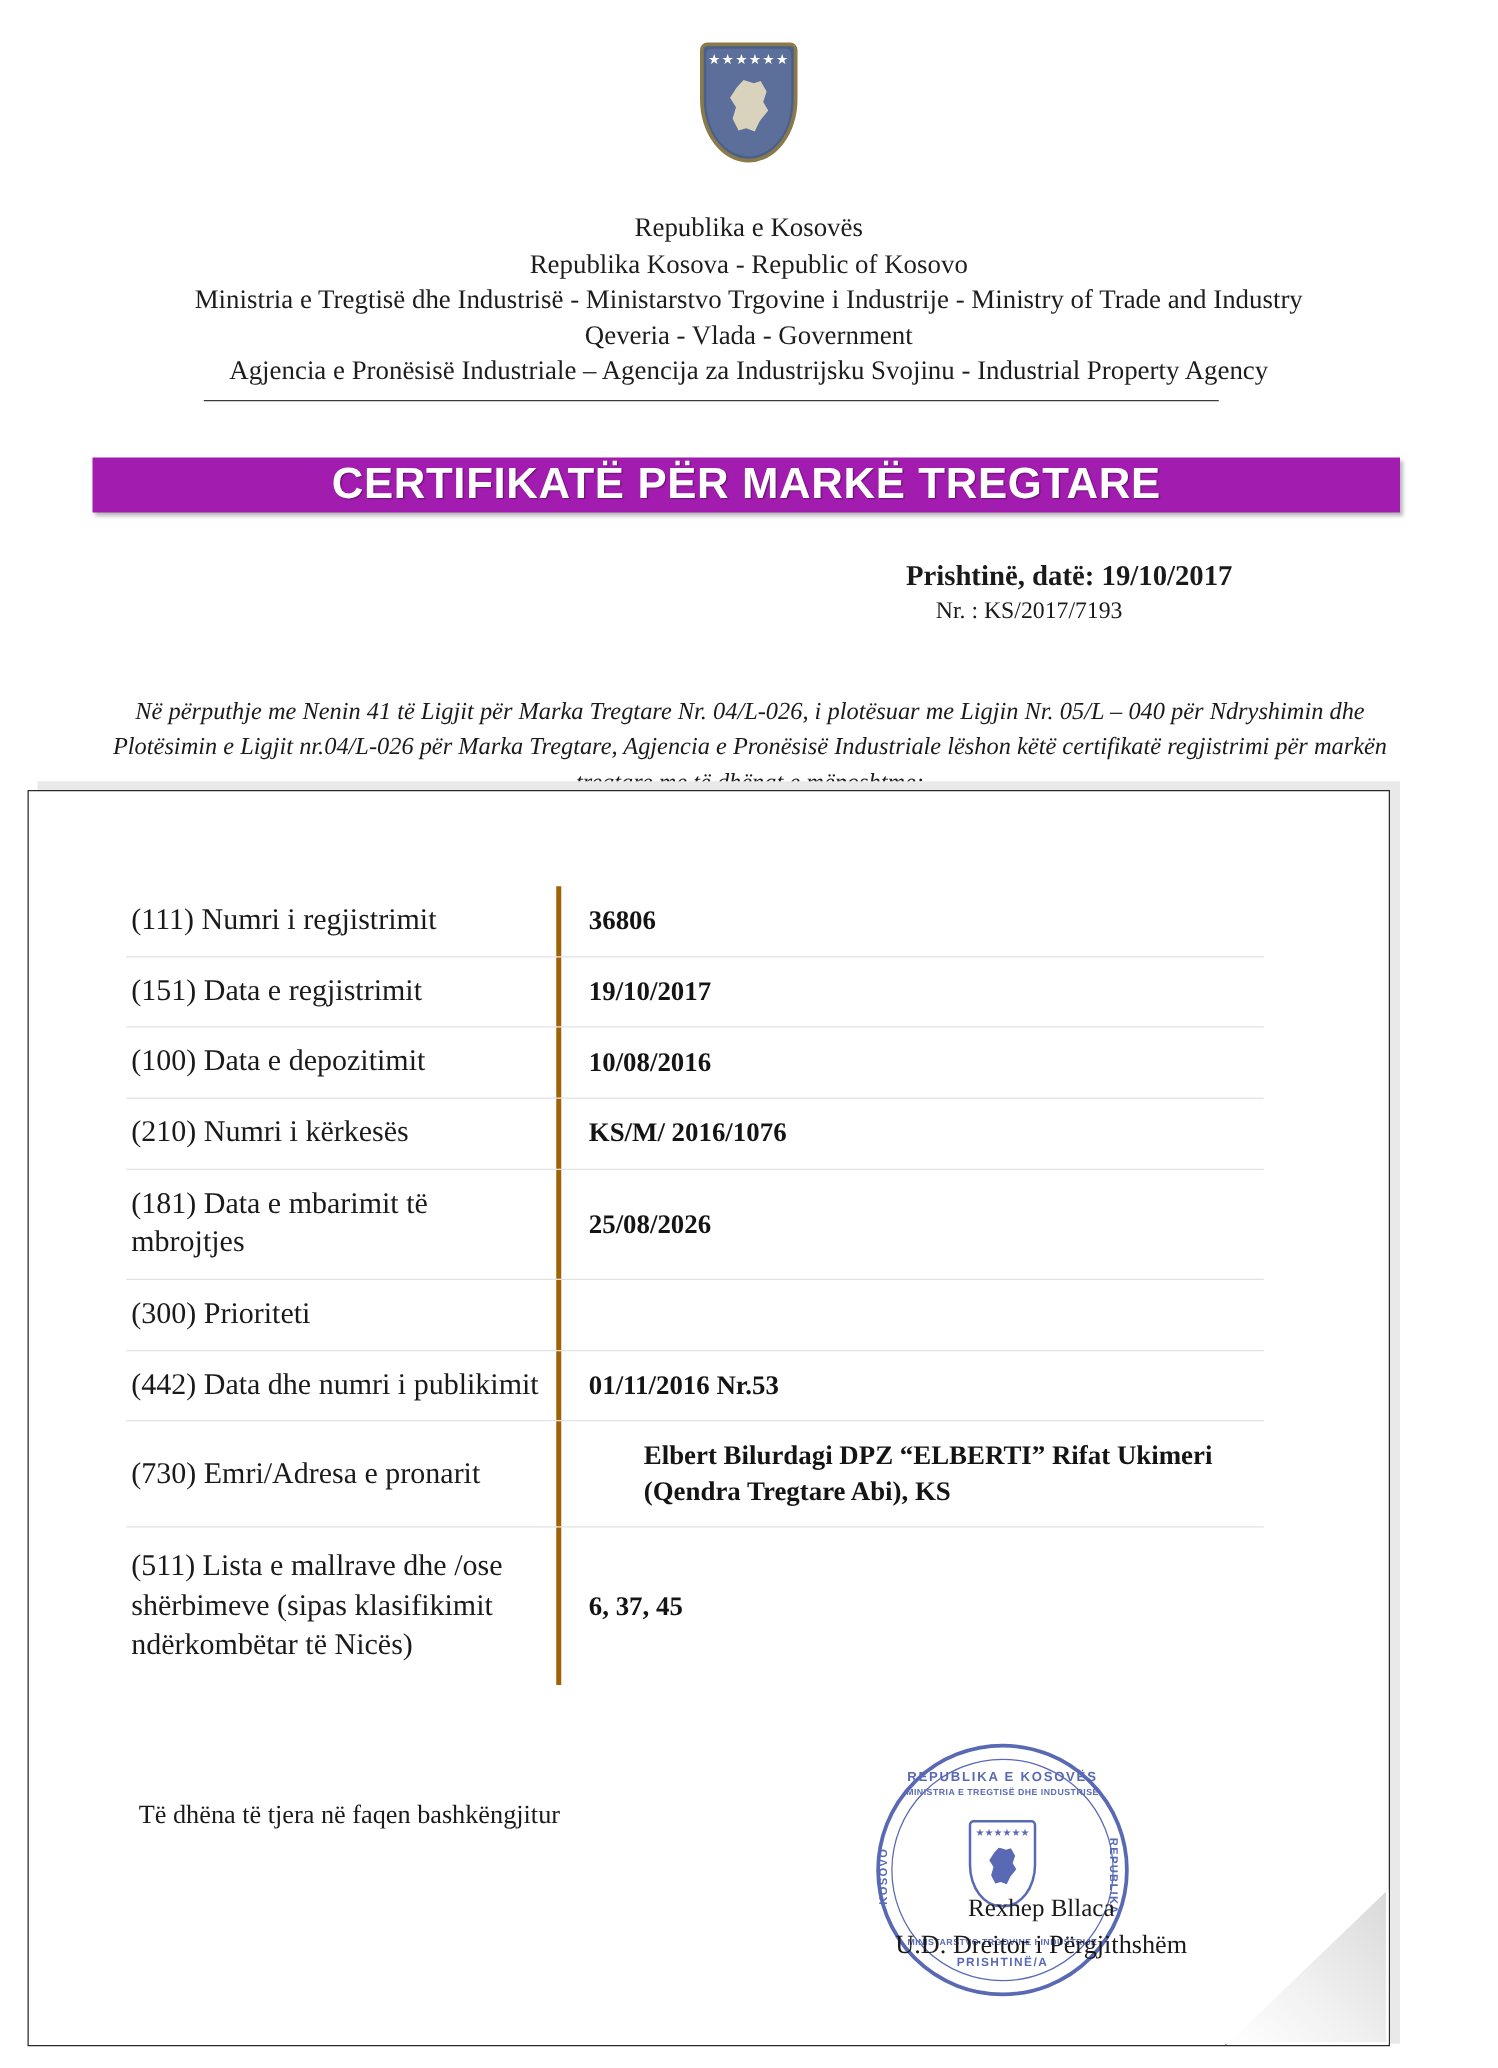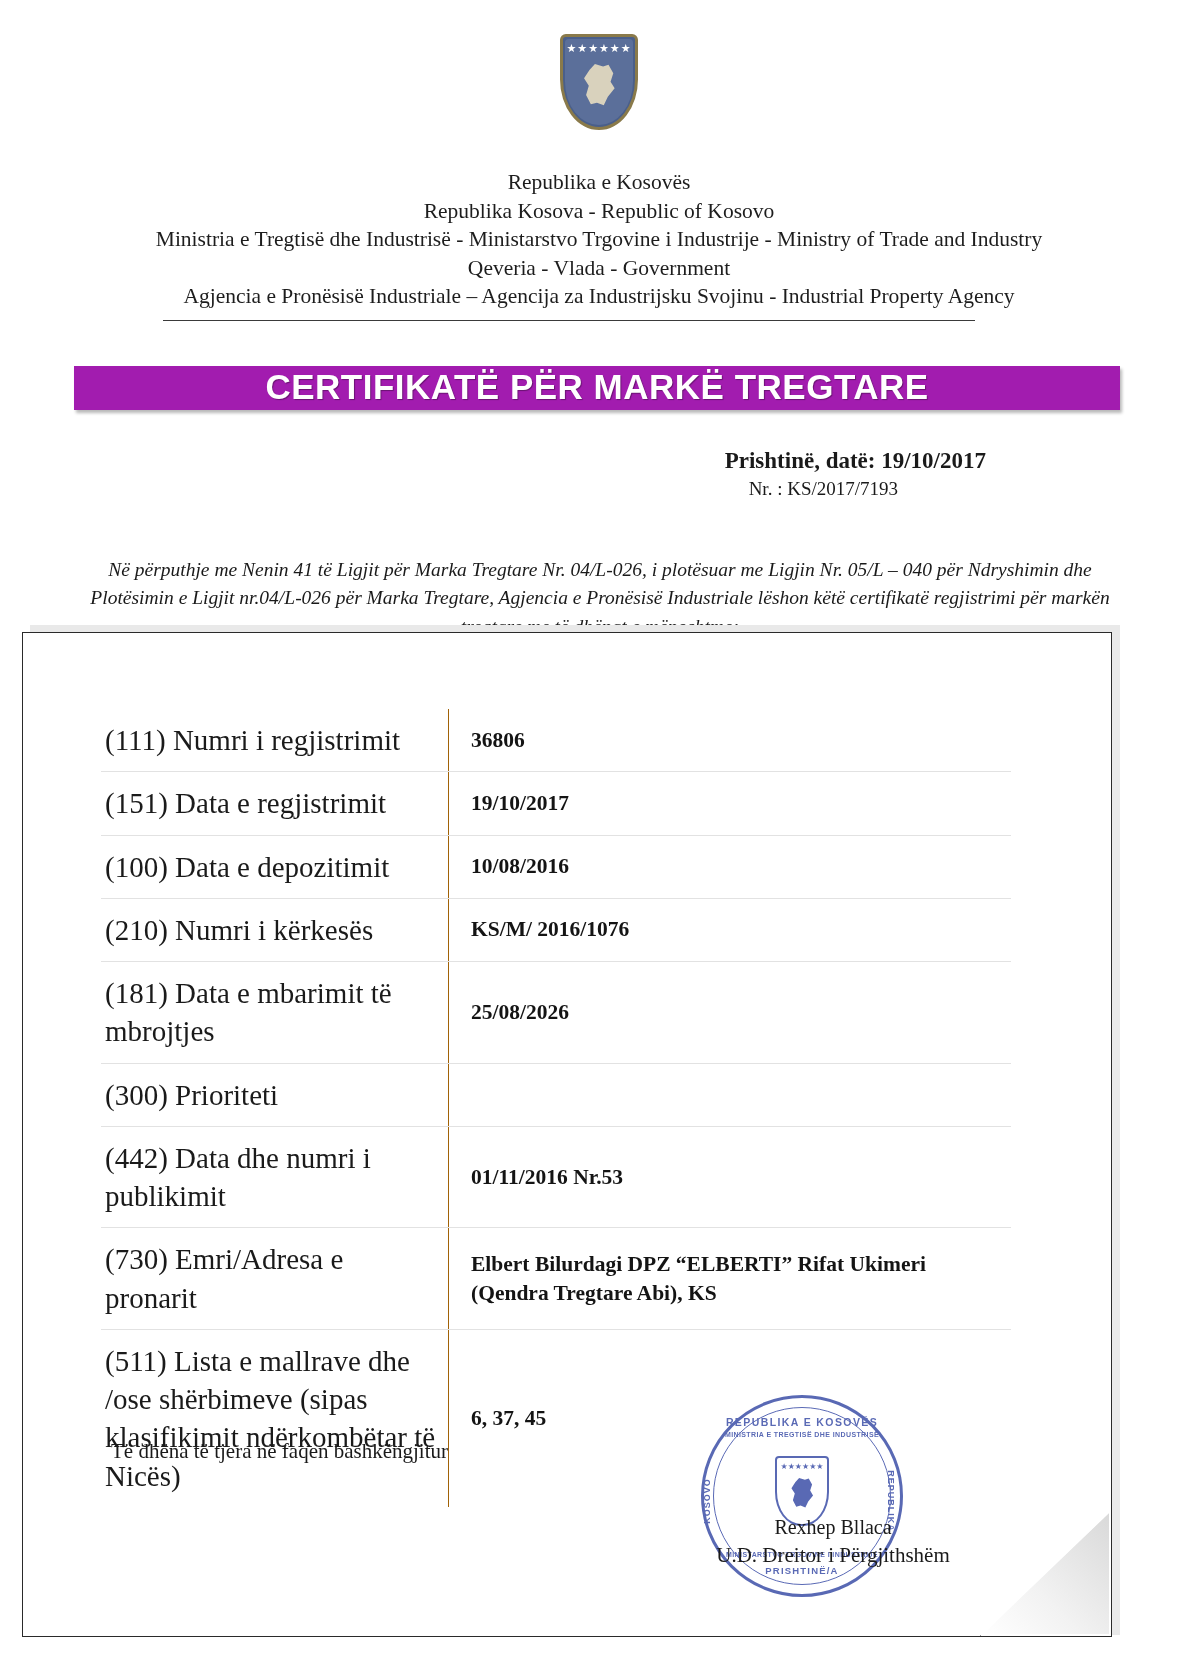"(111) Numri i regjistrimit" .cell-label { border-right: 1px solid #a16207 -> 4px solid #a16207; font-size: 29px -> 24px }
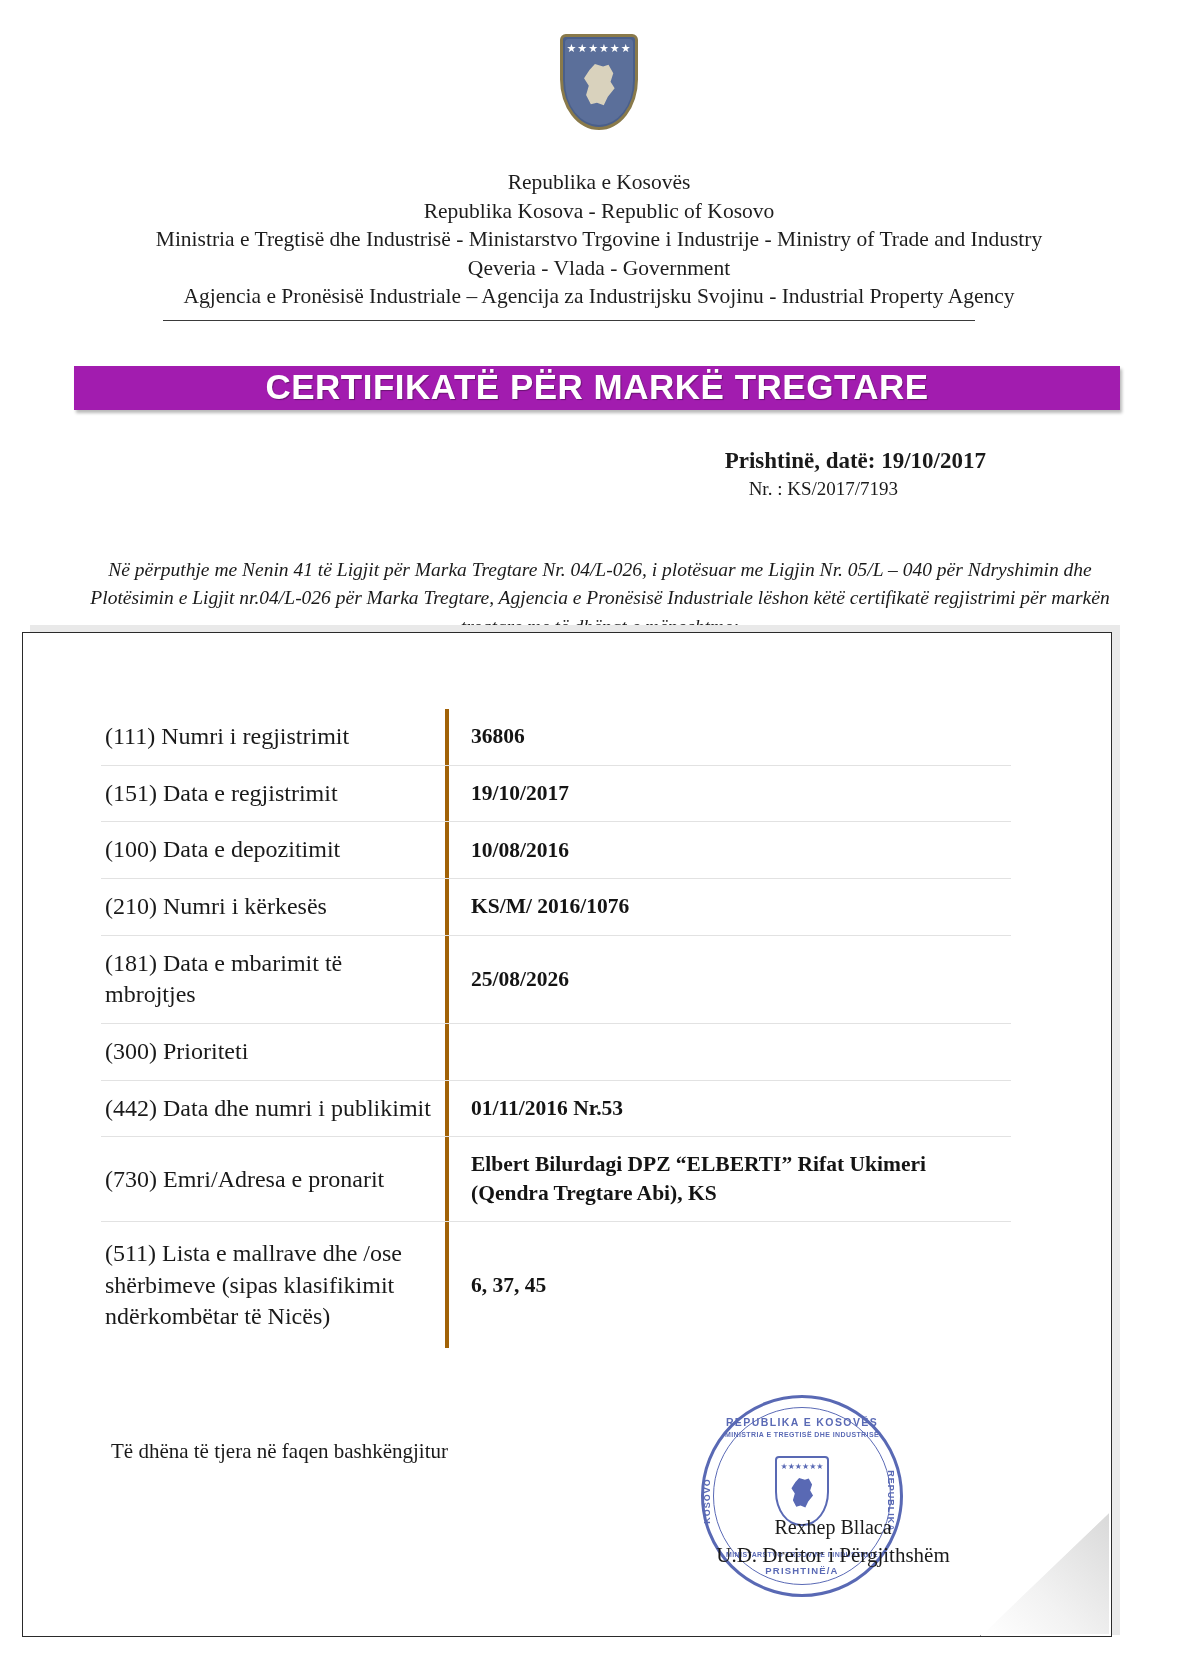"(730) Emri/Adresa e pronarit" .row.tall { gap: none -> 44px }
